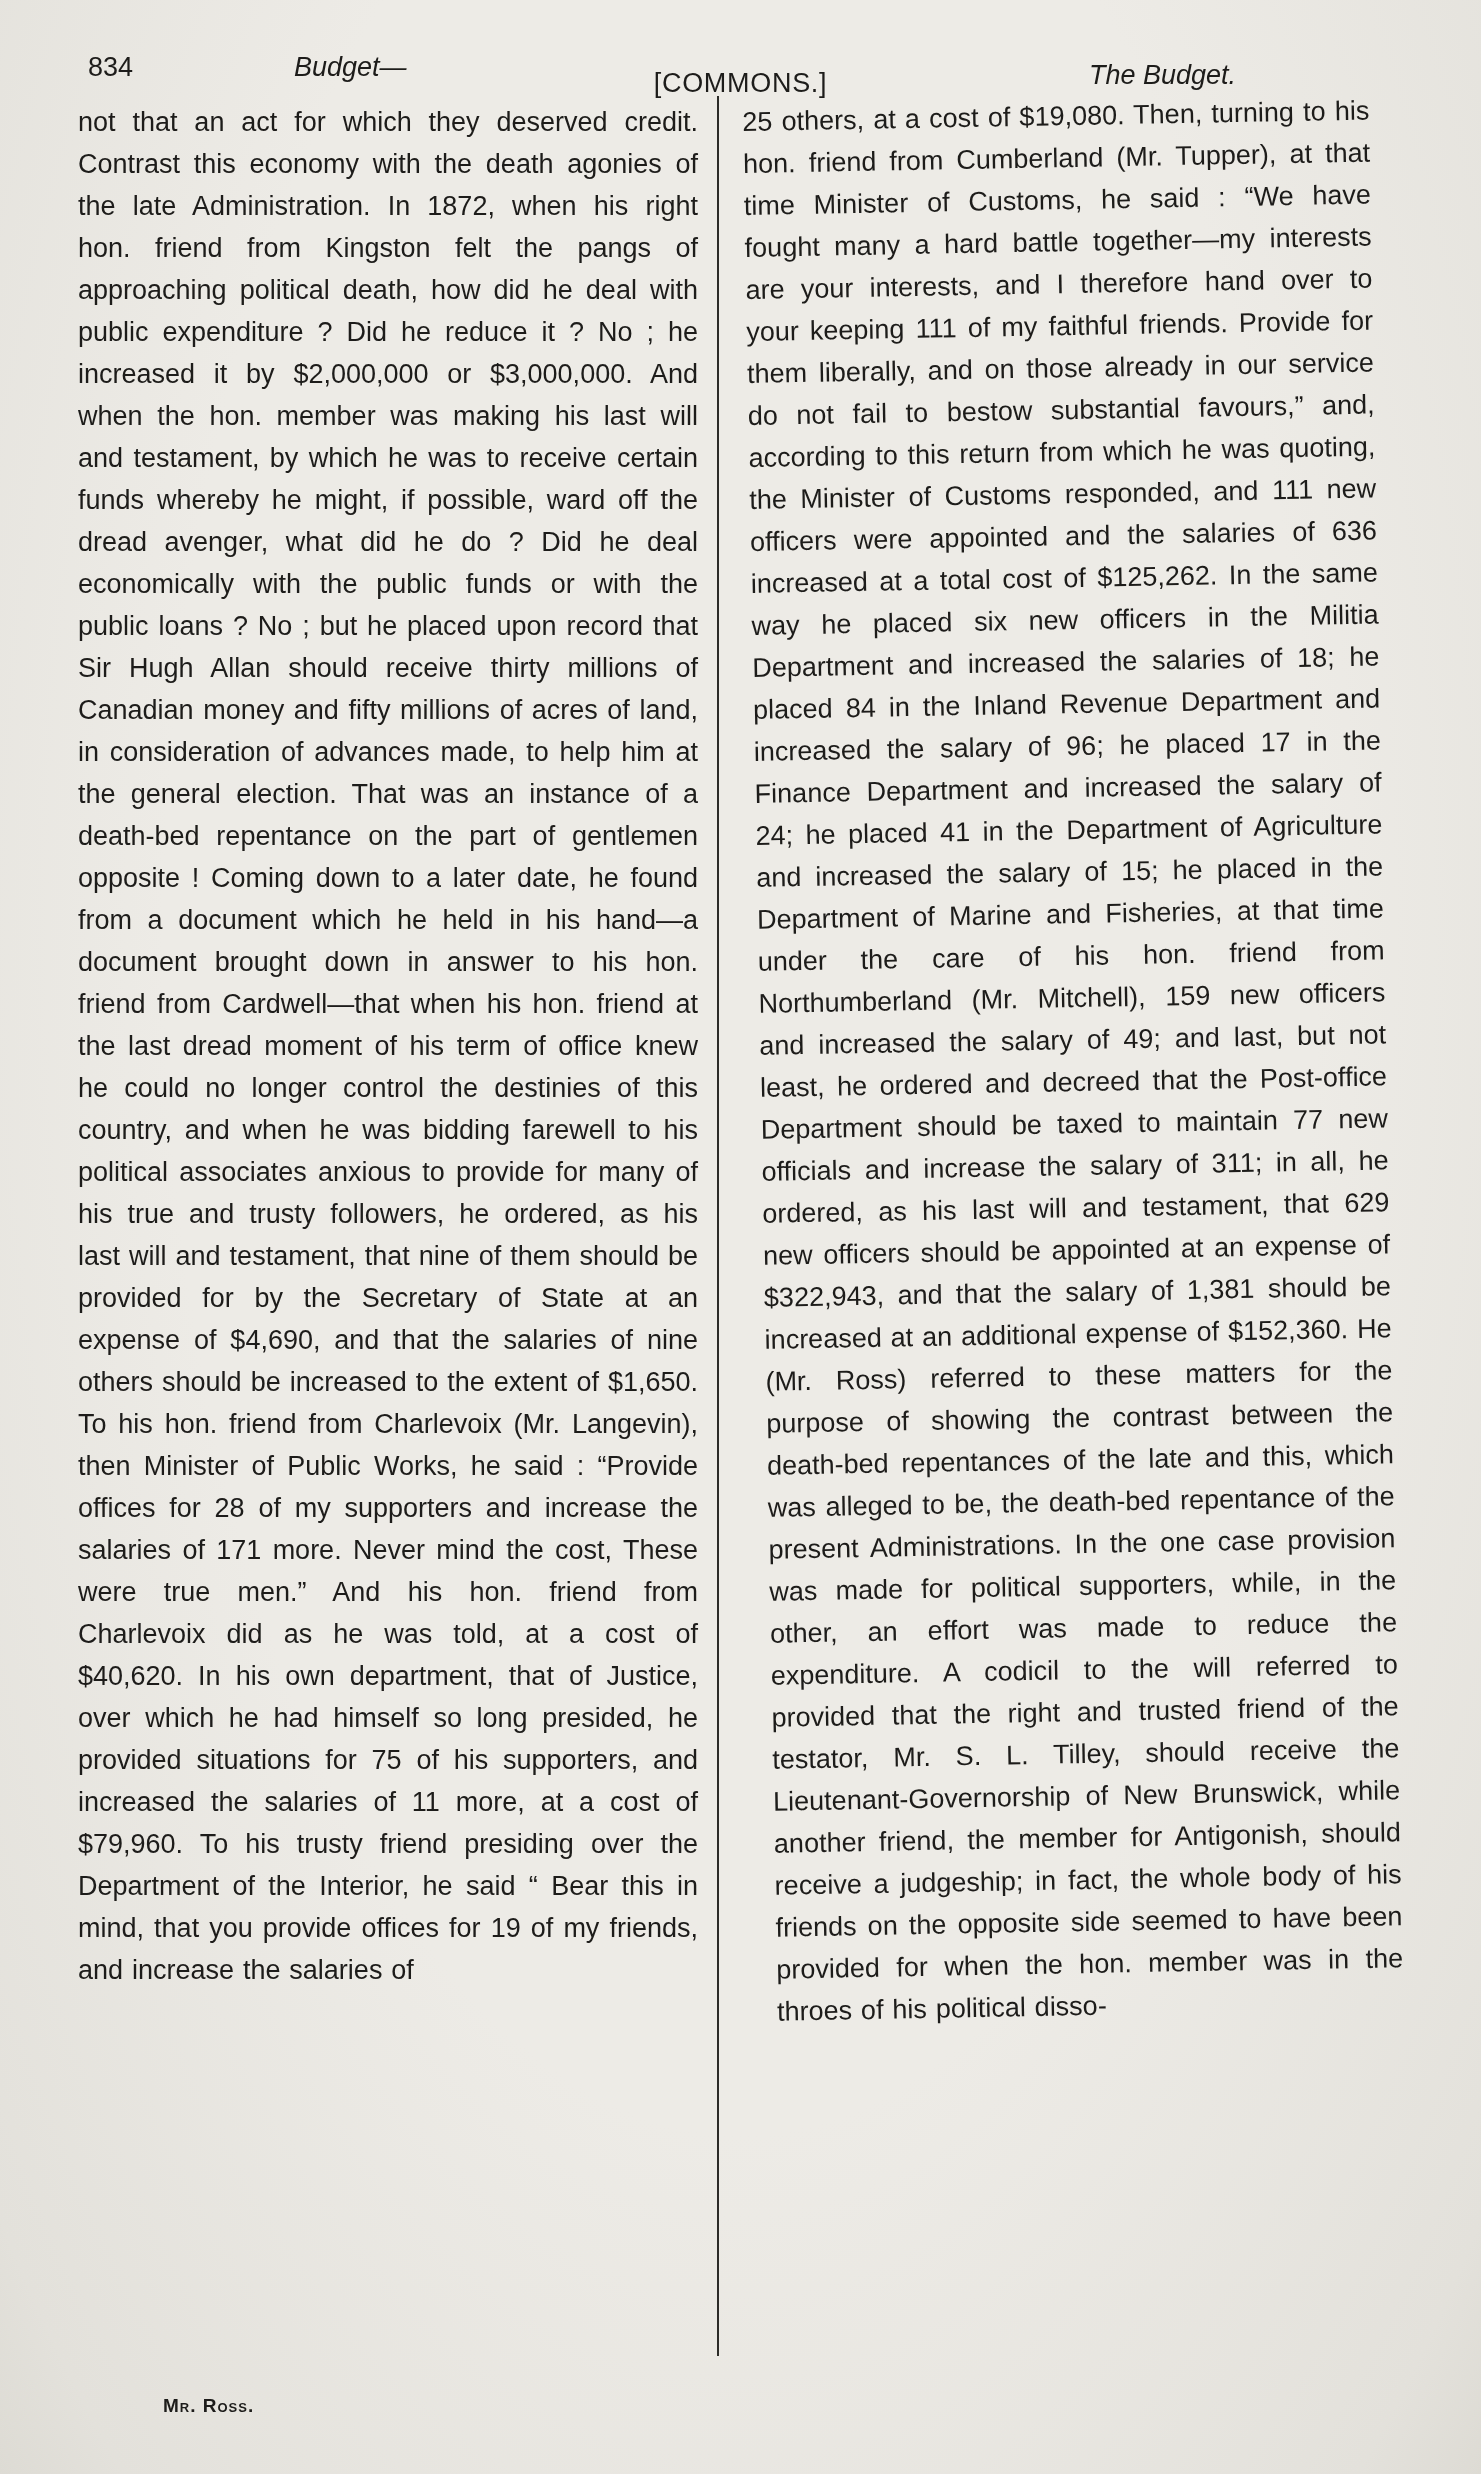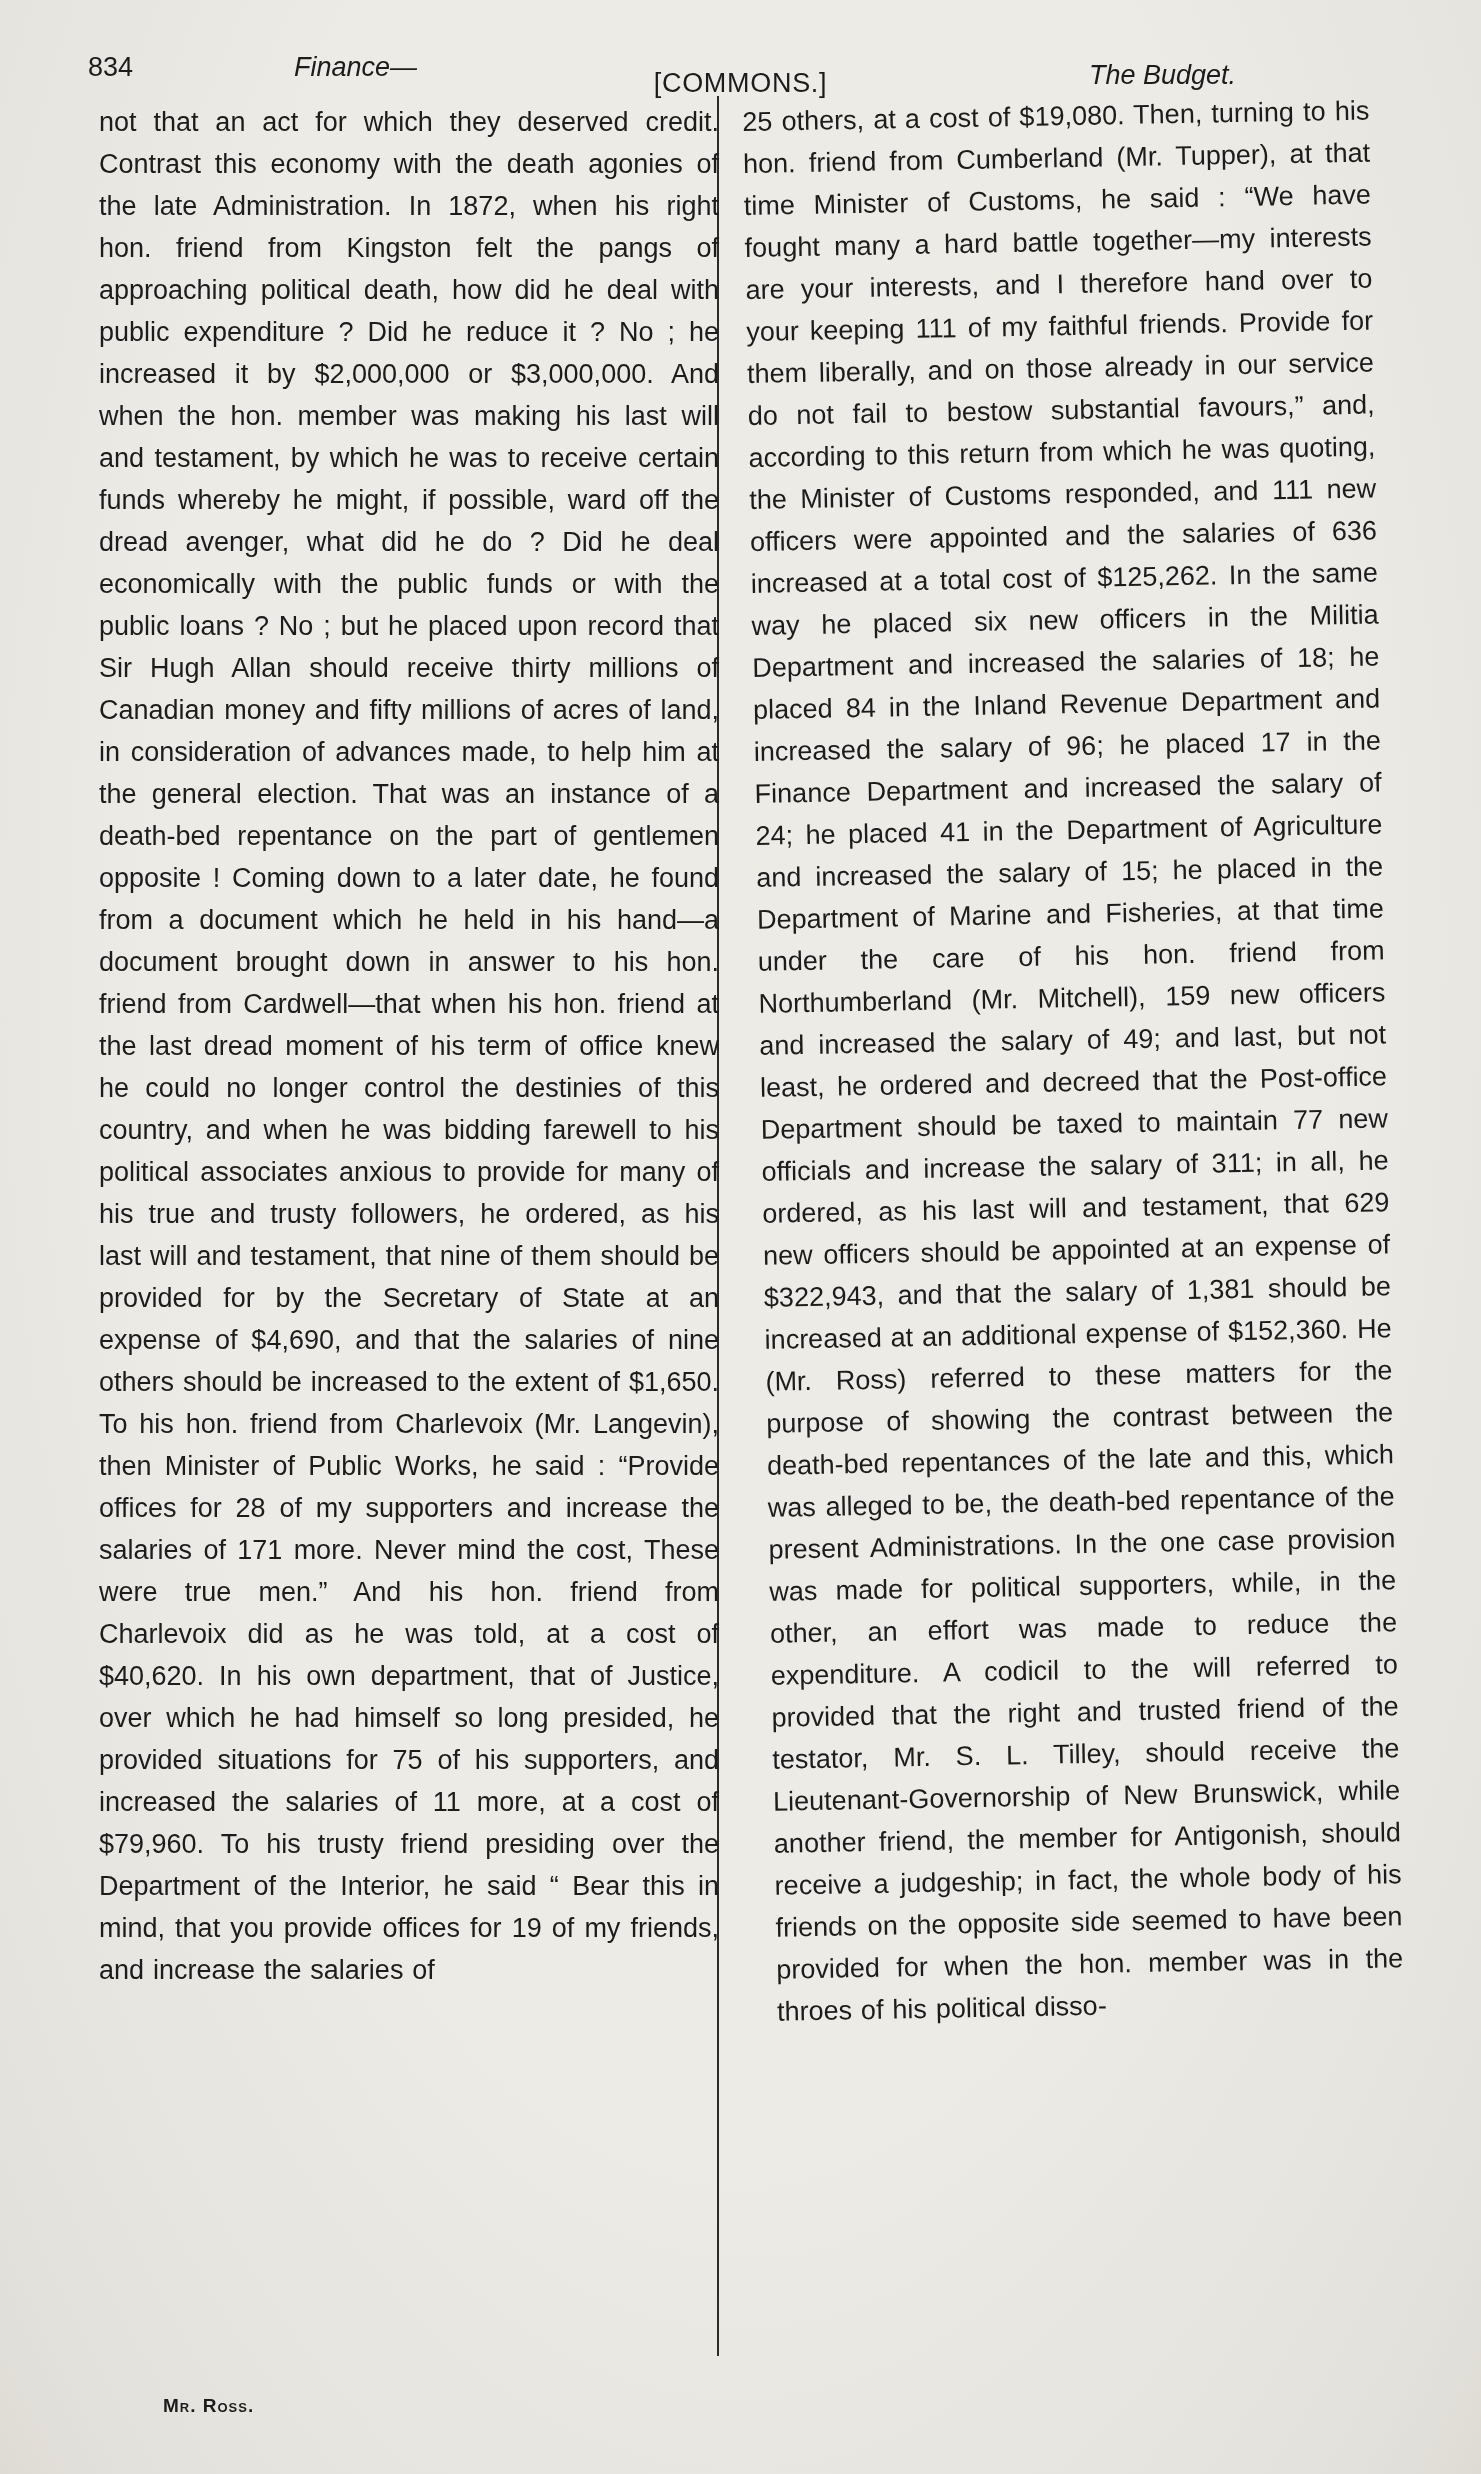"Finance—" span.run-left { text: Finance -> Budget }
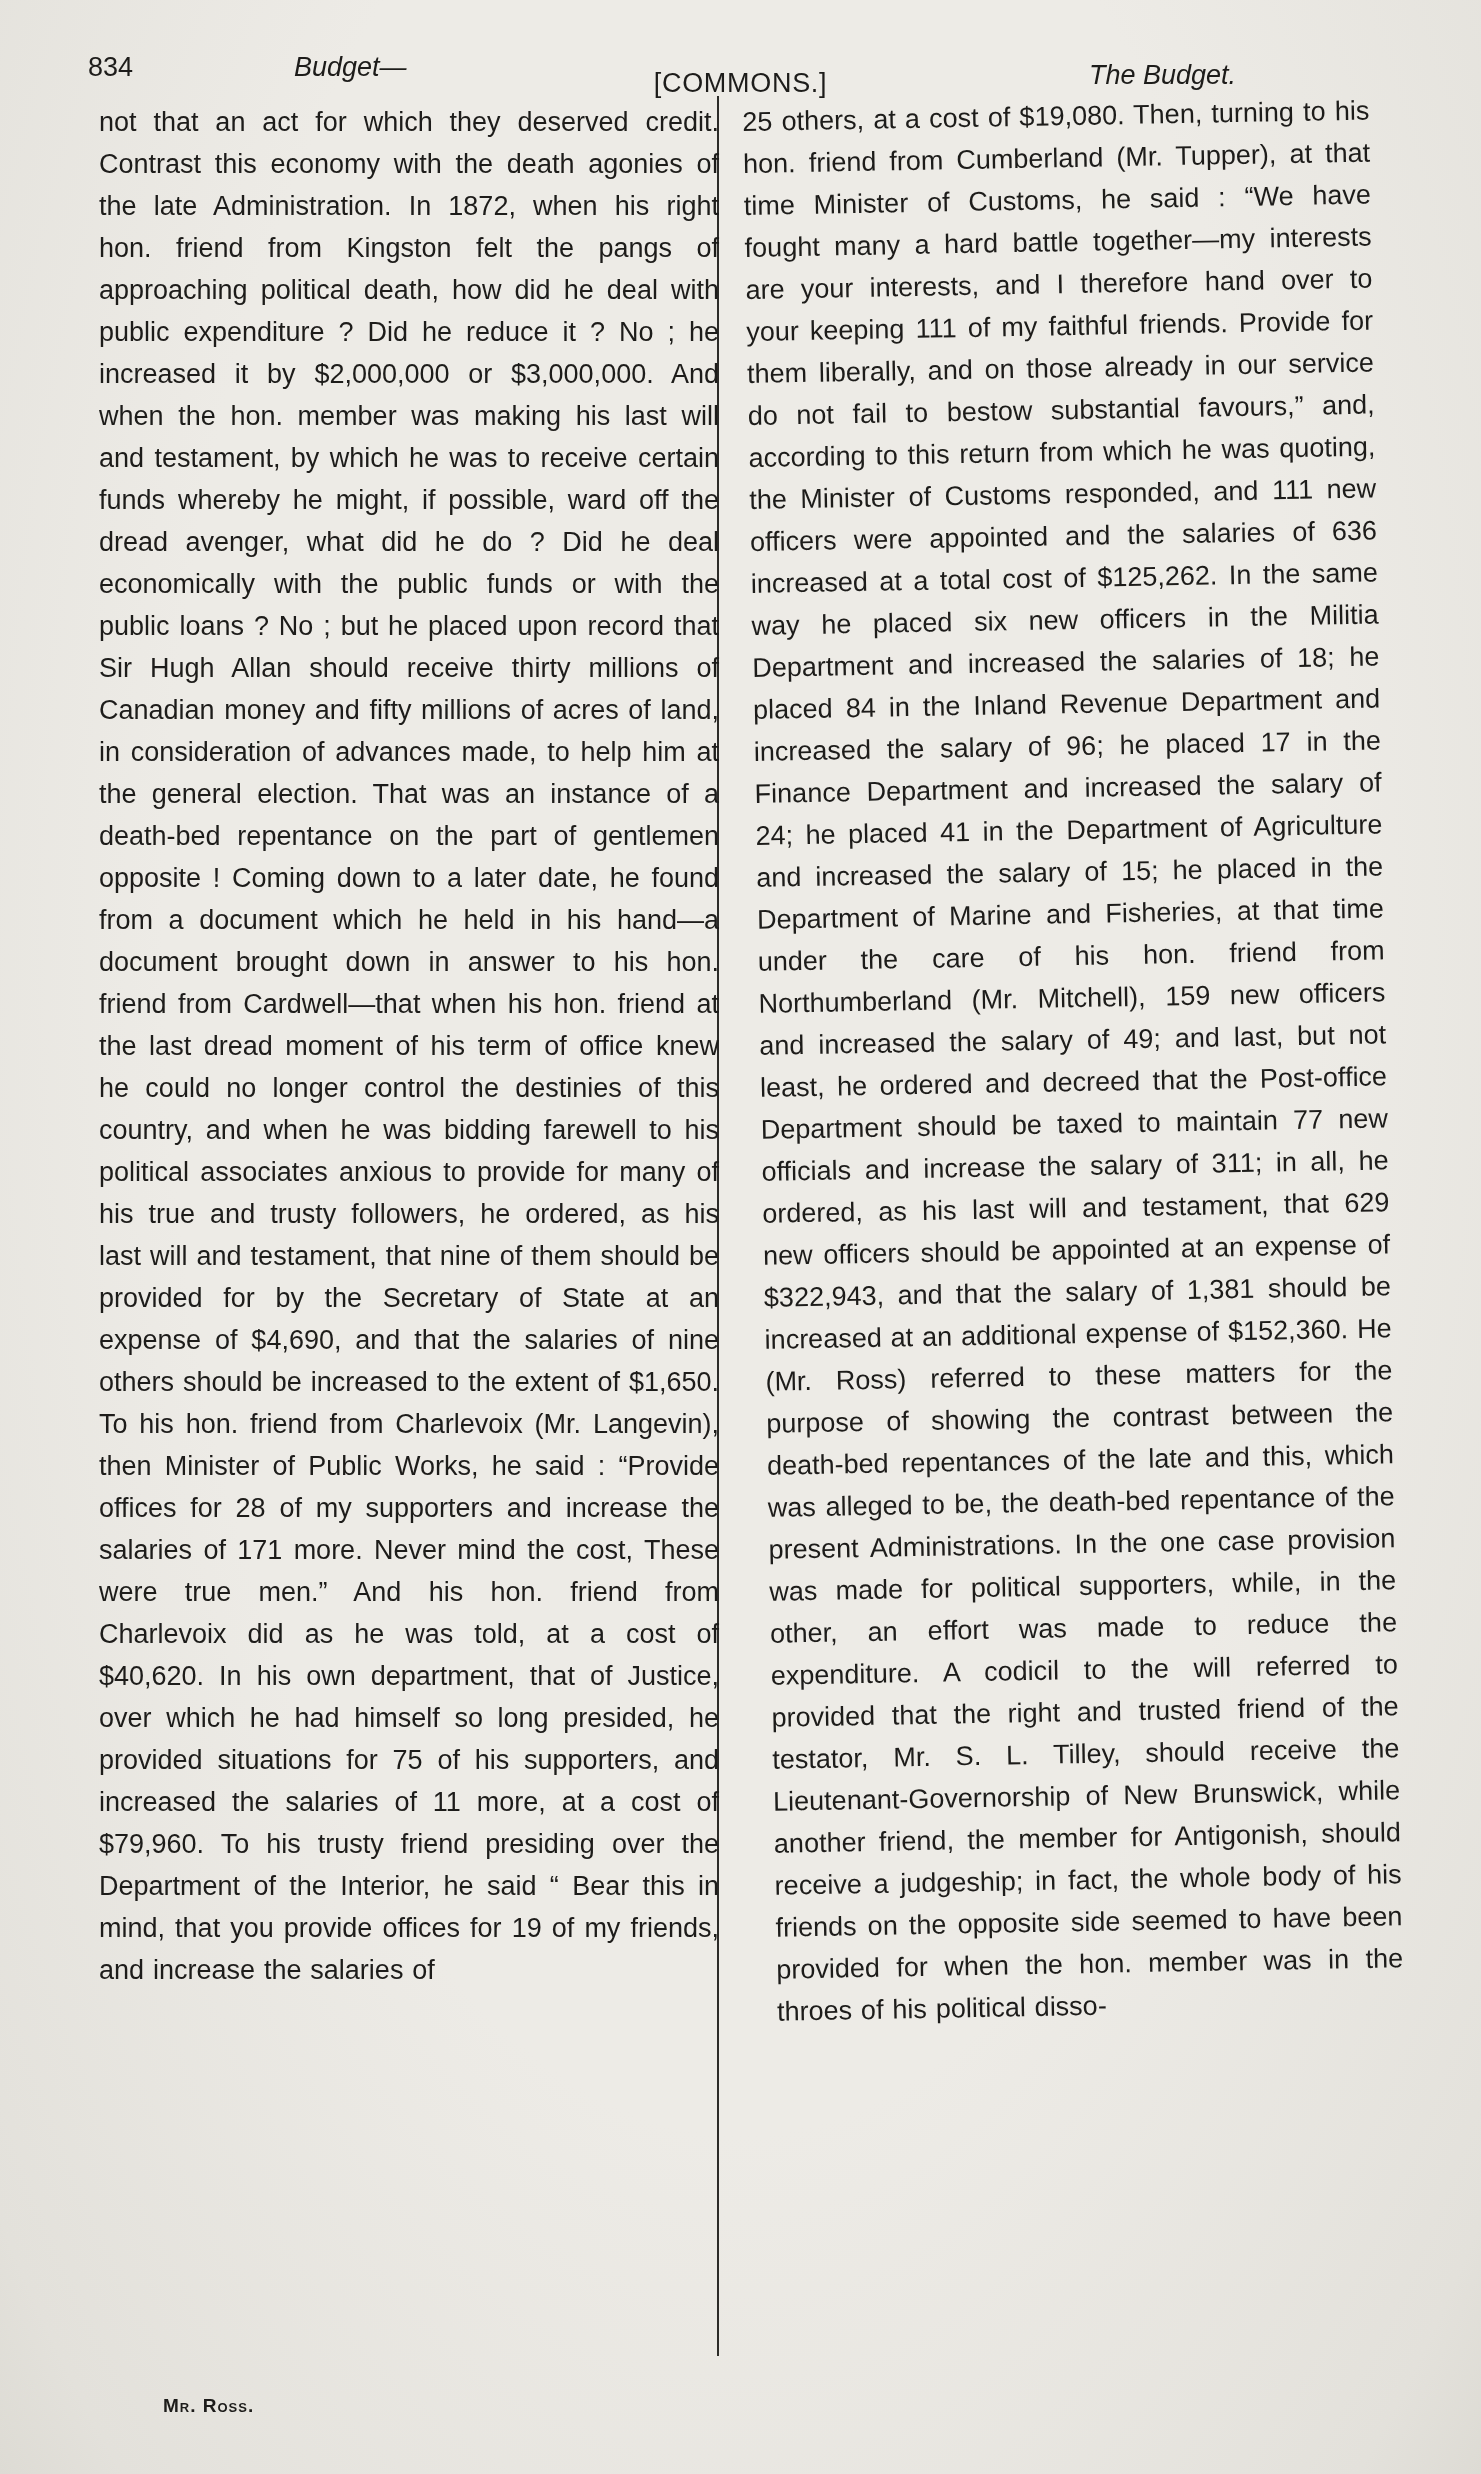"not that an act for" .col-left { left: 99px -> 78px }
